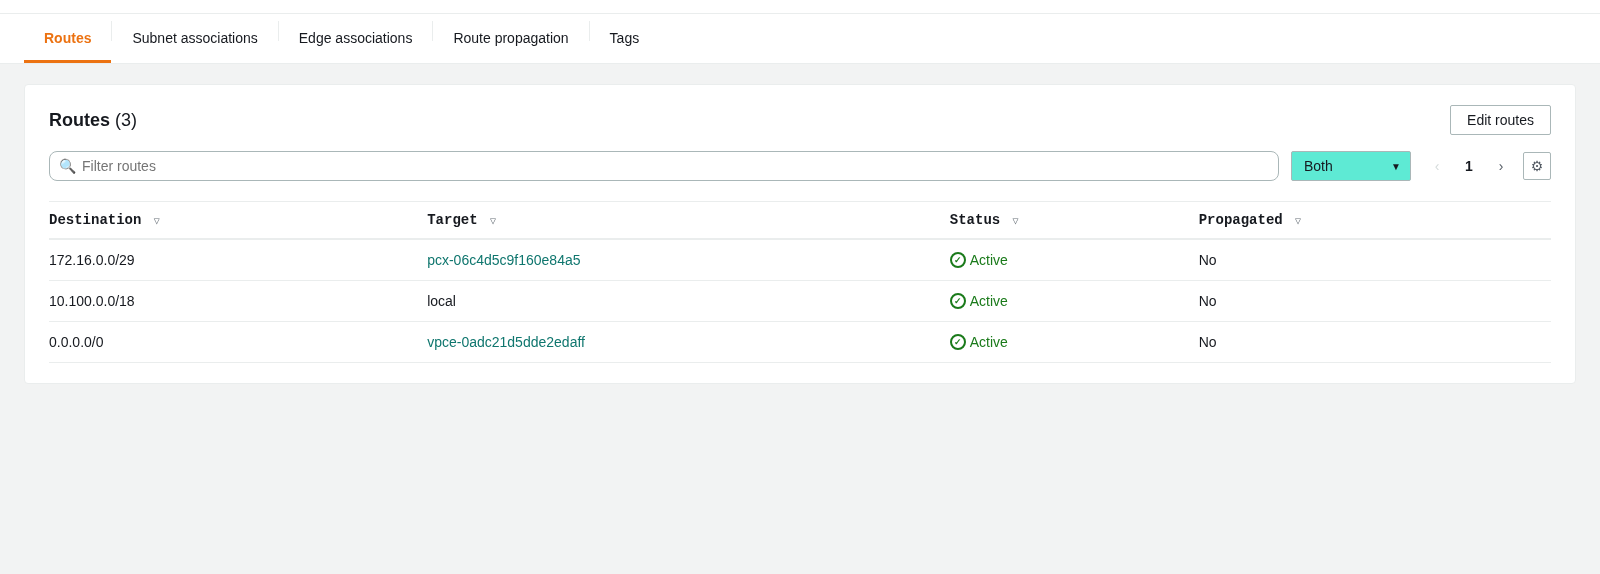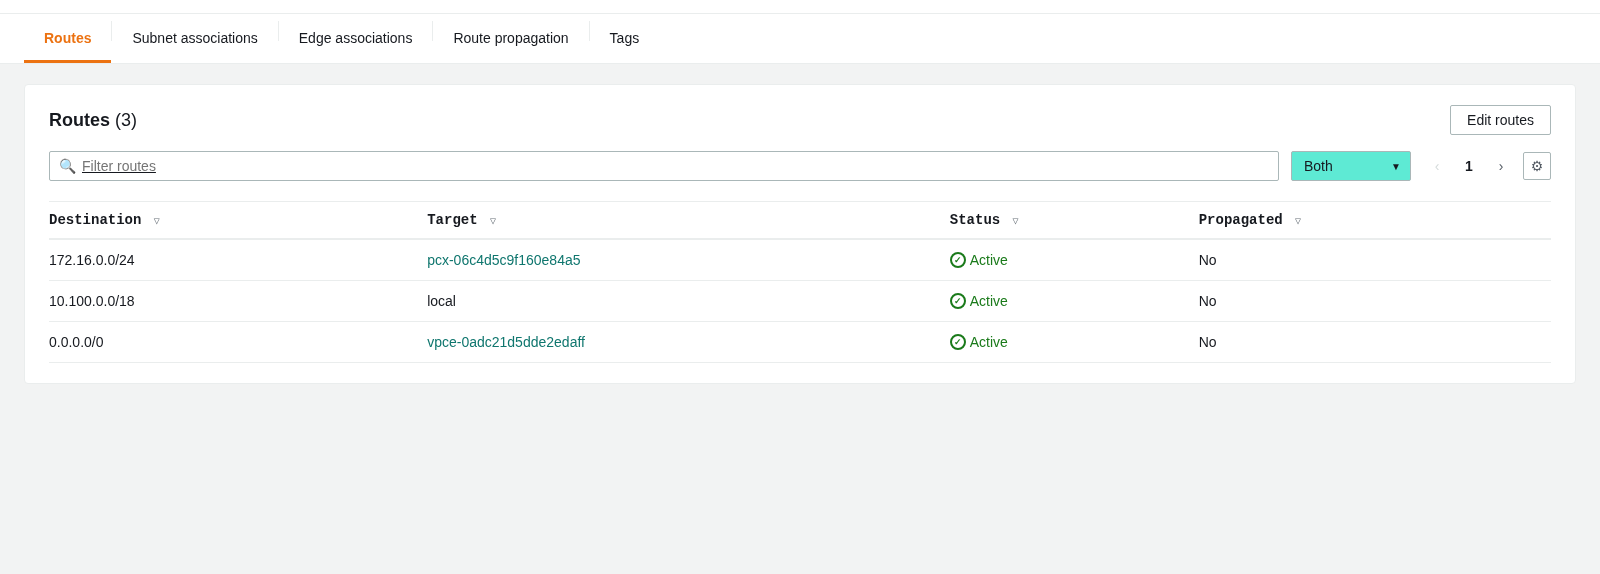"Filter routes" .search-input { border-radius: 2px -> 8px; text-decoration: underline -> none }
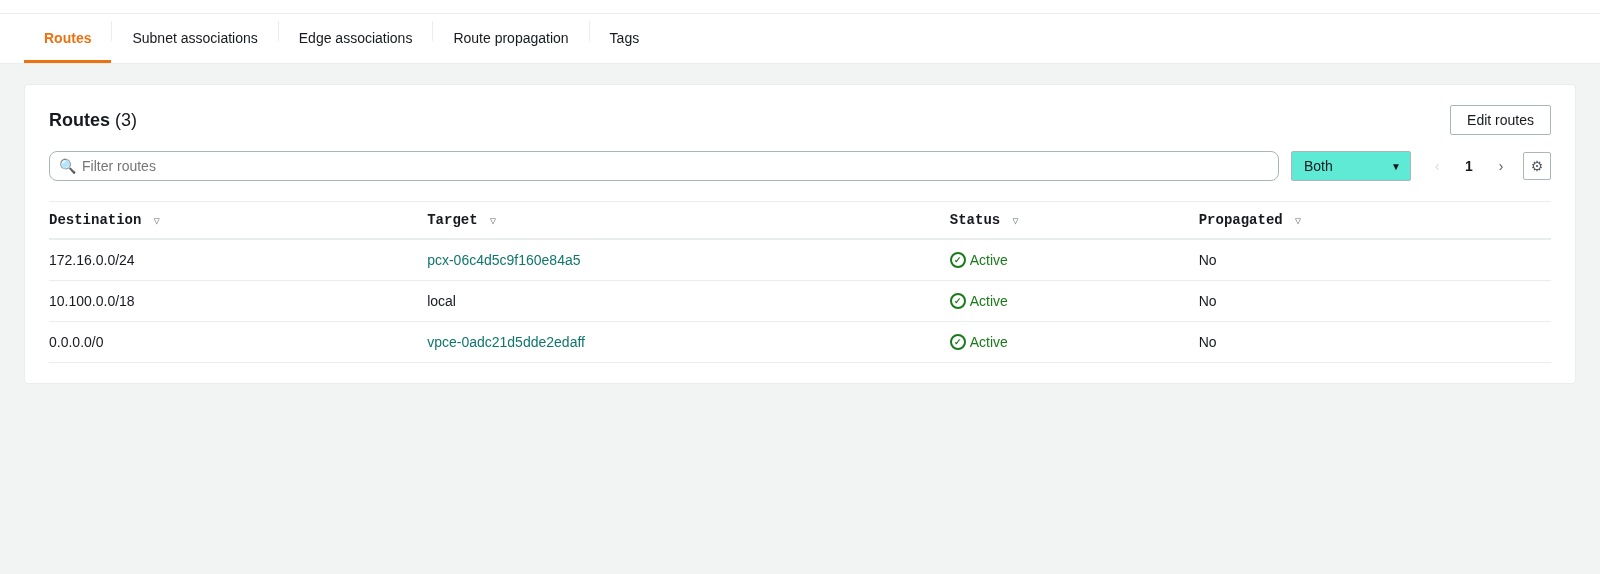"172.16.0.0/24" td { text: 172.16.0.0/24 -> 172.16.0.0/29 }
